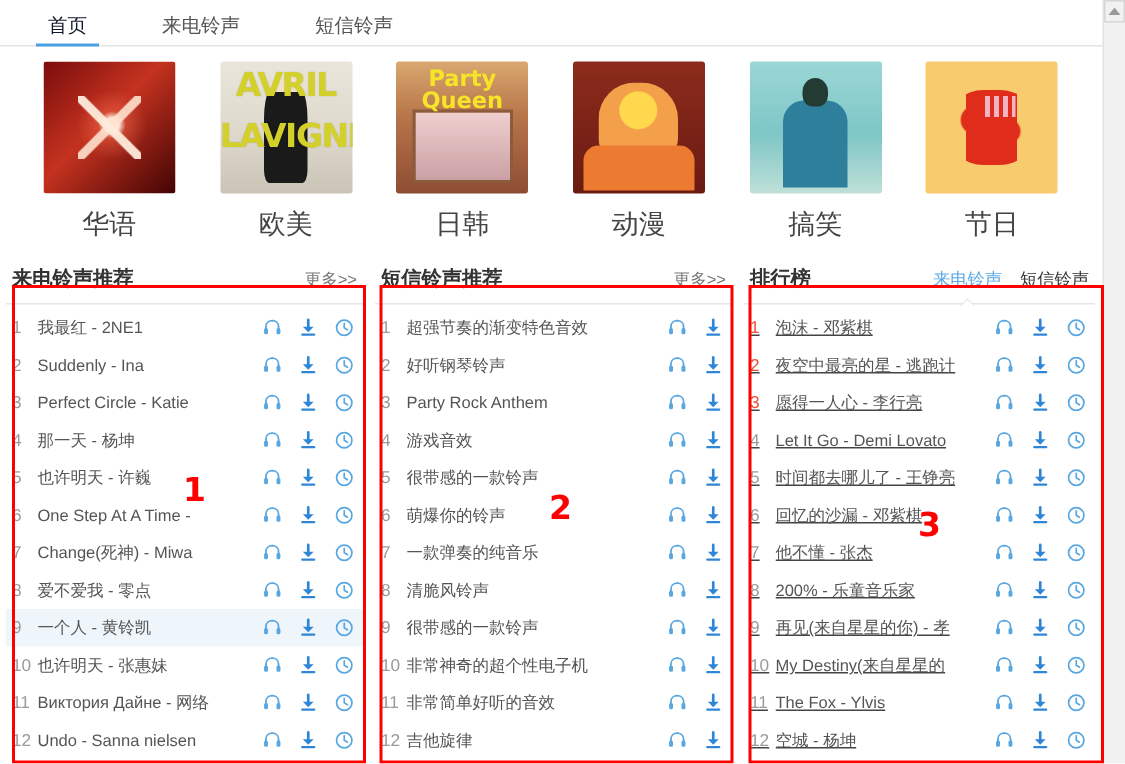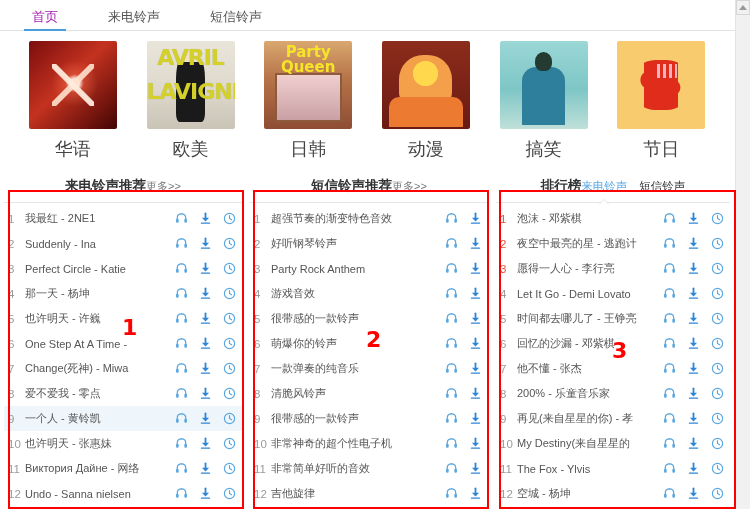"首页" .topnav .tab.active { color: #a21caf -> #0f172a }
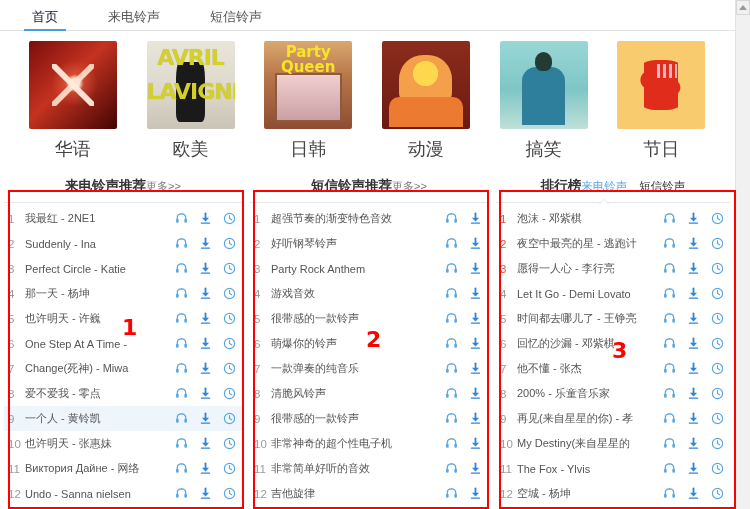"来电铃声推荐" .colhead { justify-content: center -> space-between }
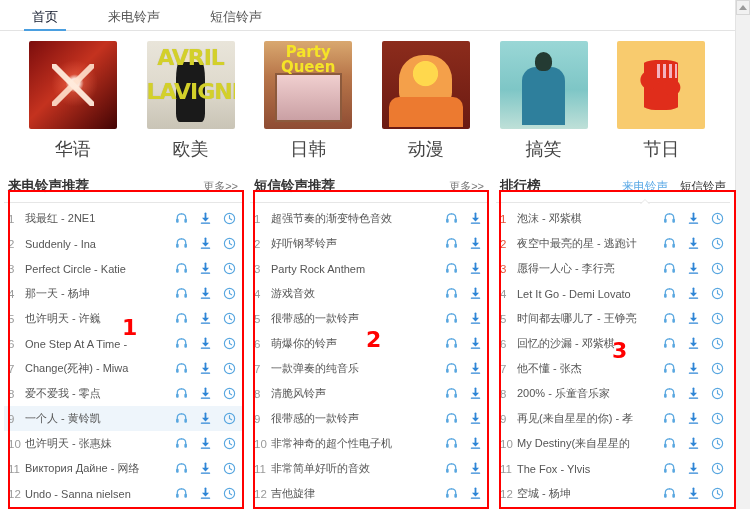"排行榜" .col3 { text-decoration: none -> underline }
